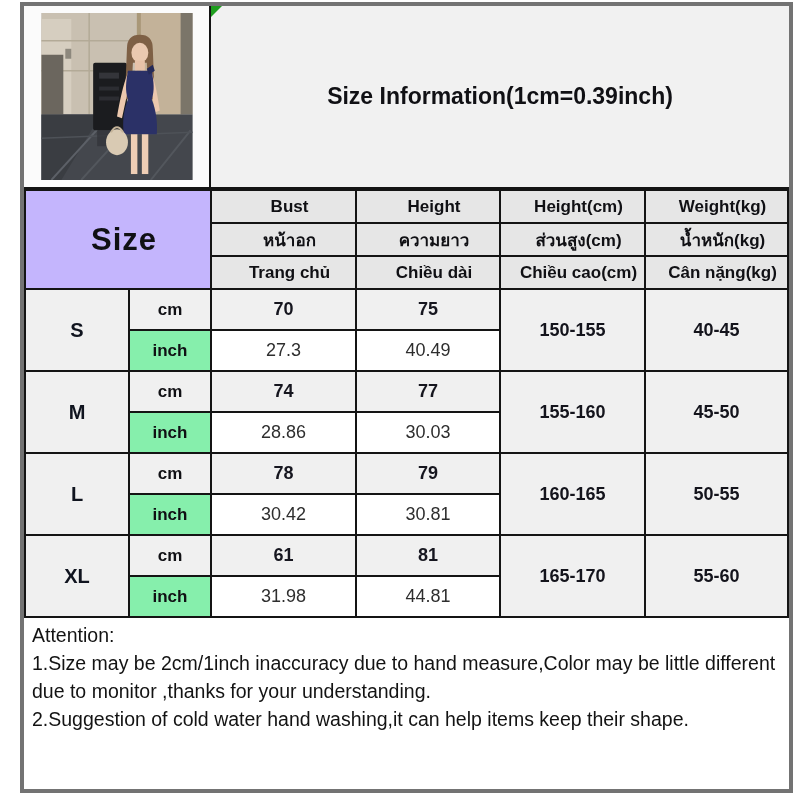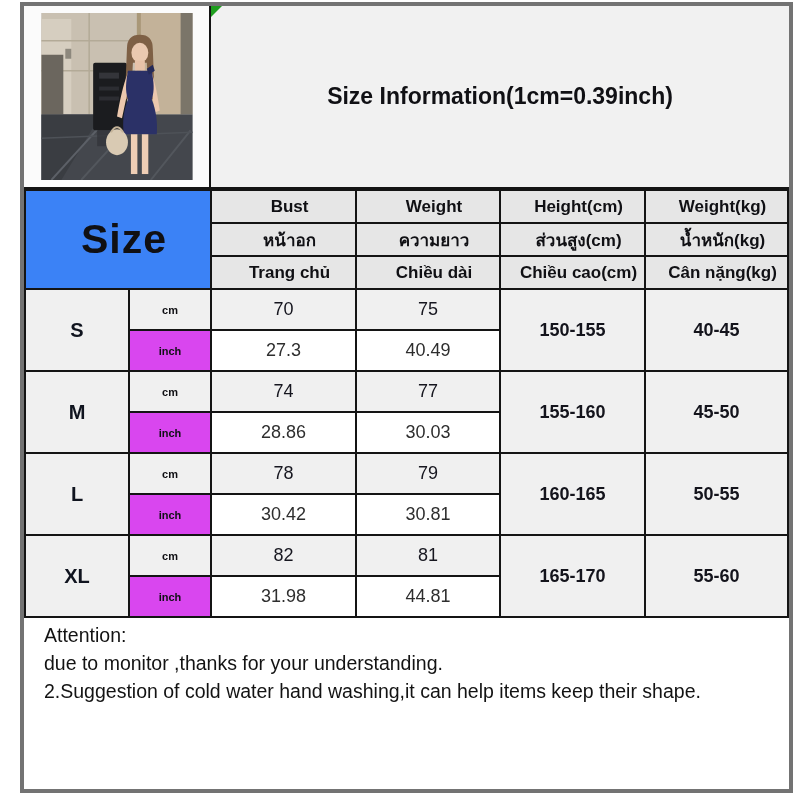"Weight" th { text: Weight -> Height }
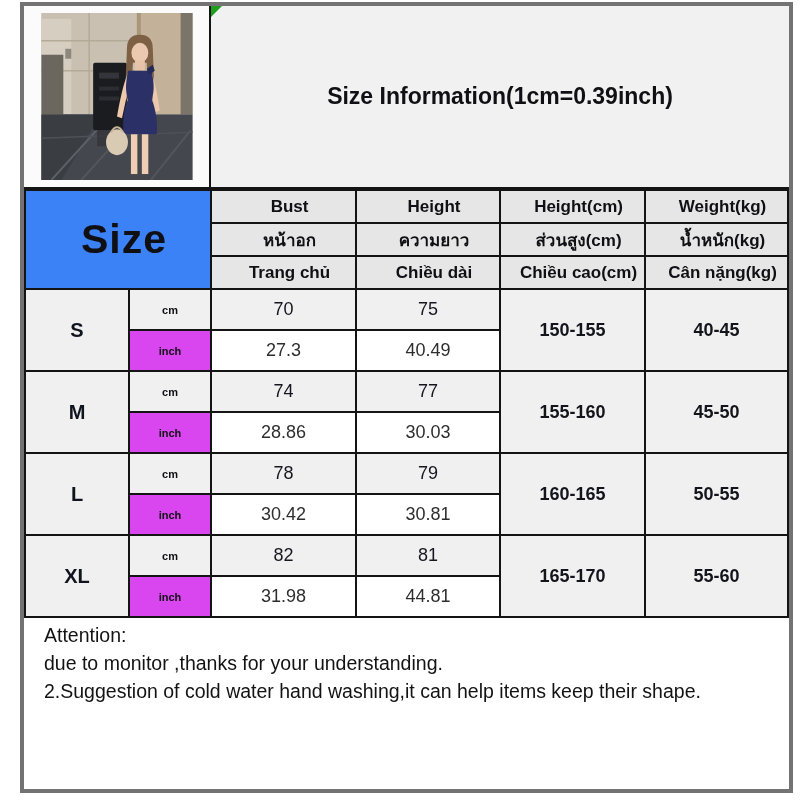"Size" th.size-hd { background: #3b82f6 -> #c4b5fd; font-size: 41px -> 31px }
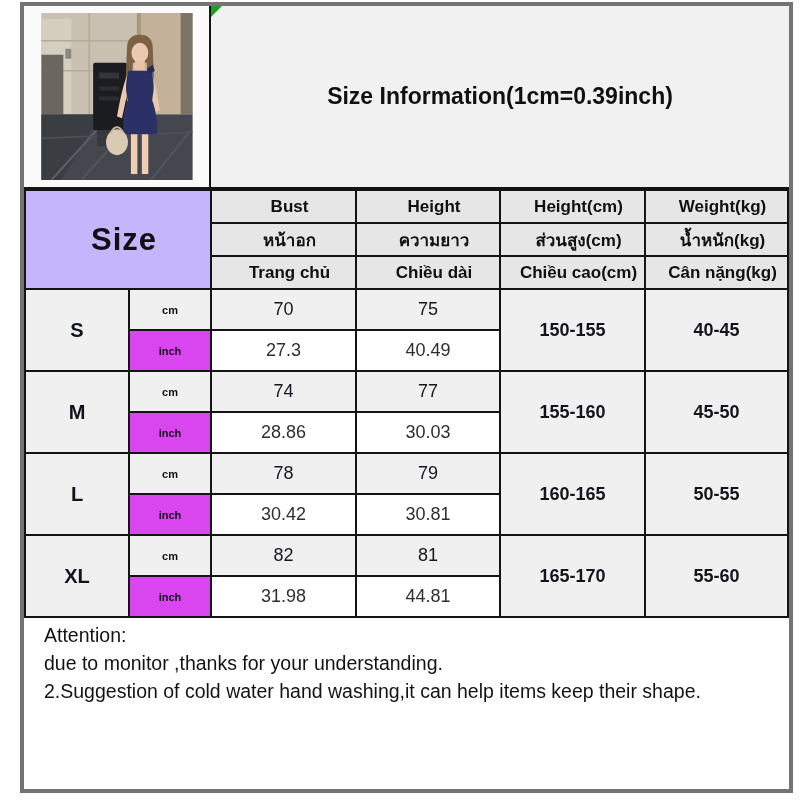"cm" td.unit { font-size: 11px -> 17px }
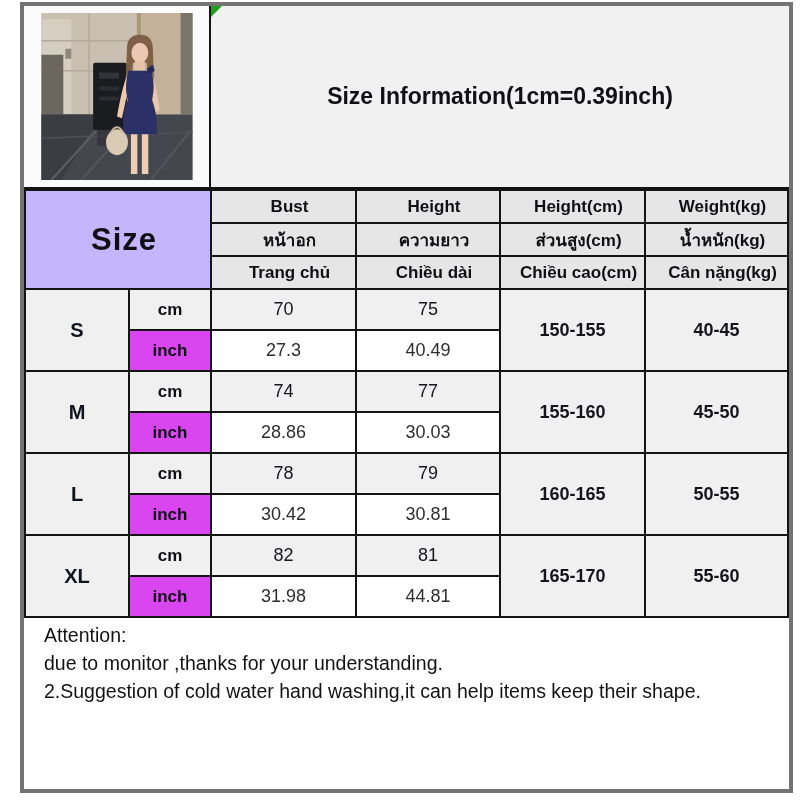"70" td.val-cm { font-weight: normal -> bold }
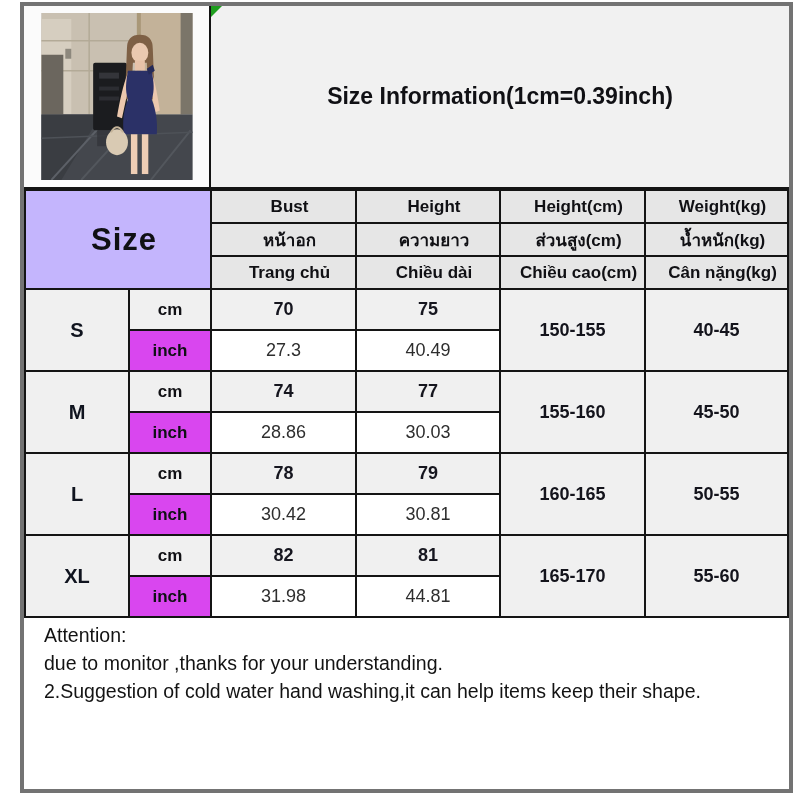"inch" tr.in-row td { background: #d946ef -> #86efac }
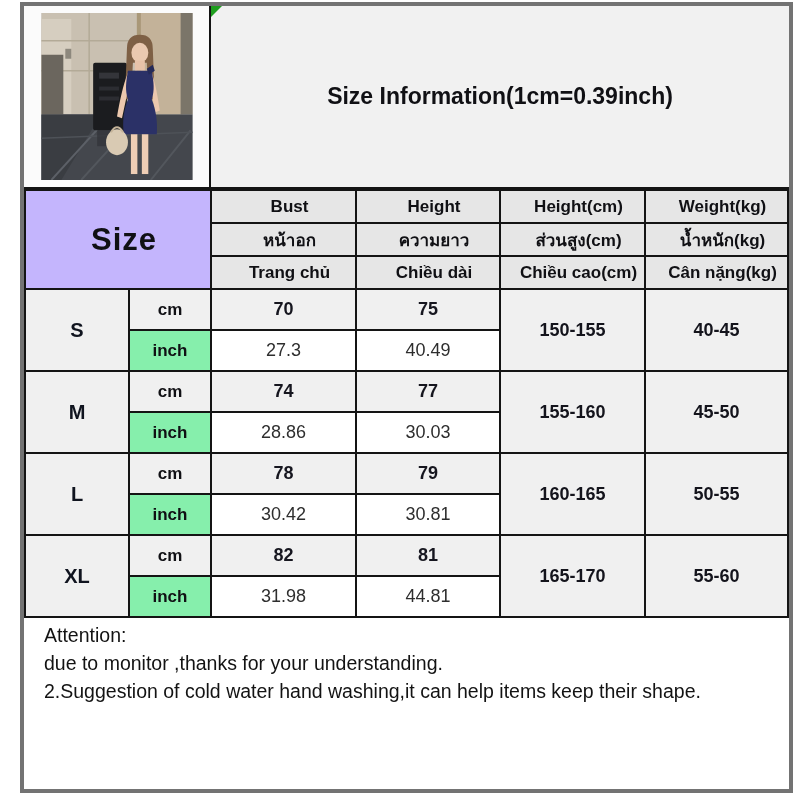"82" td.val-cm { text: 82 -> 61 }
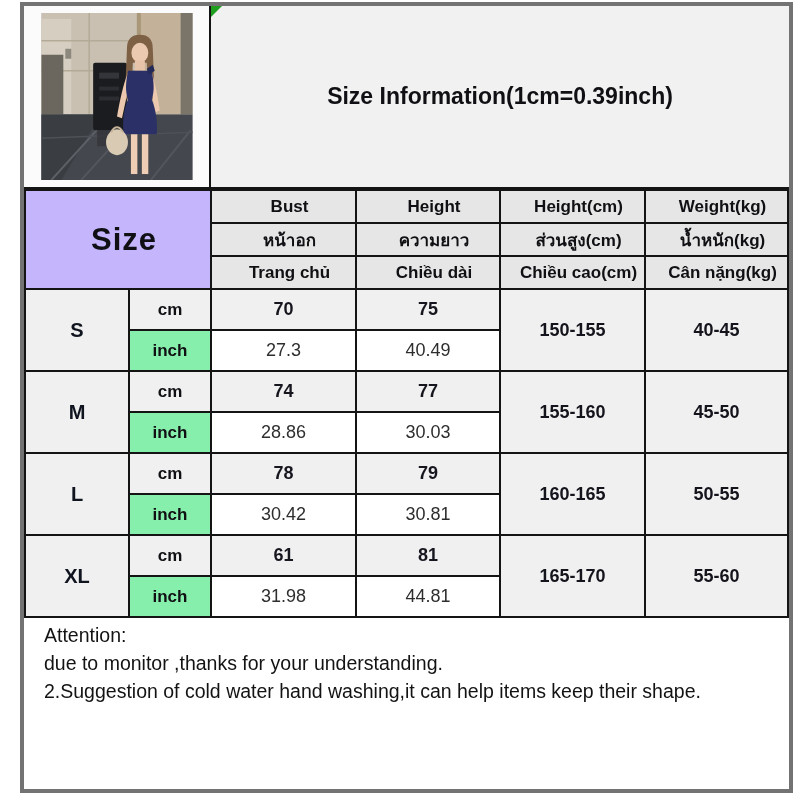"Attention:" .attention { padding: 3px 6px 0 20px -> 3px 6px 0 8px }
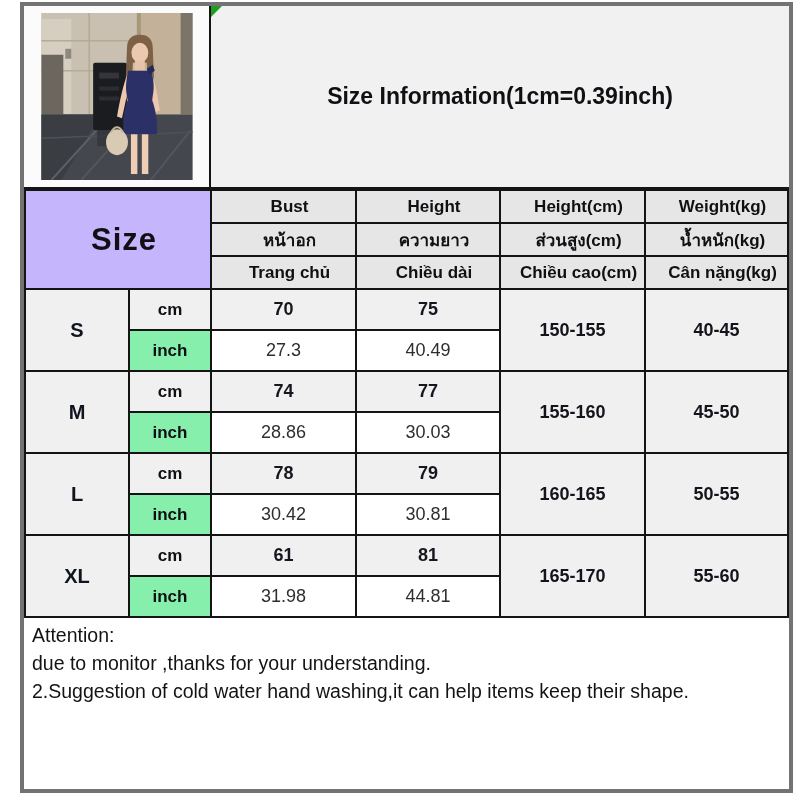"1.Size may be 2cm/1inch inaccuracy" div { html: none -> <div>1.Size may be 2cm/1inch inaccuracy due to hand measure,Color may be little different</div> }
